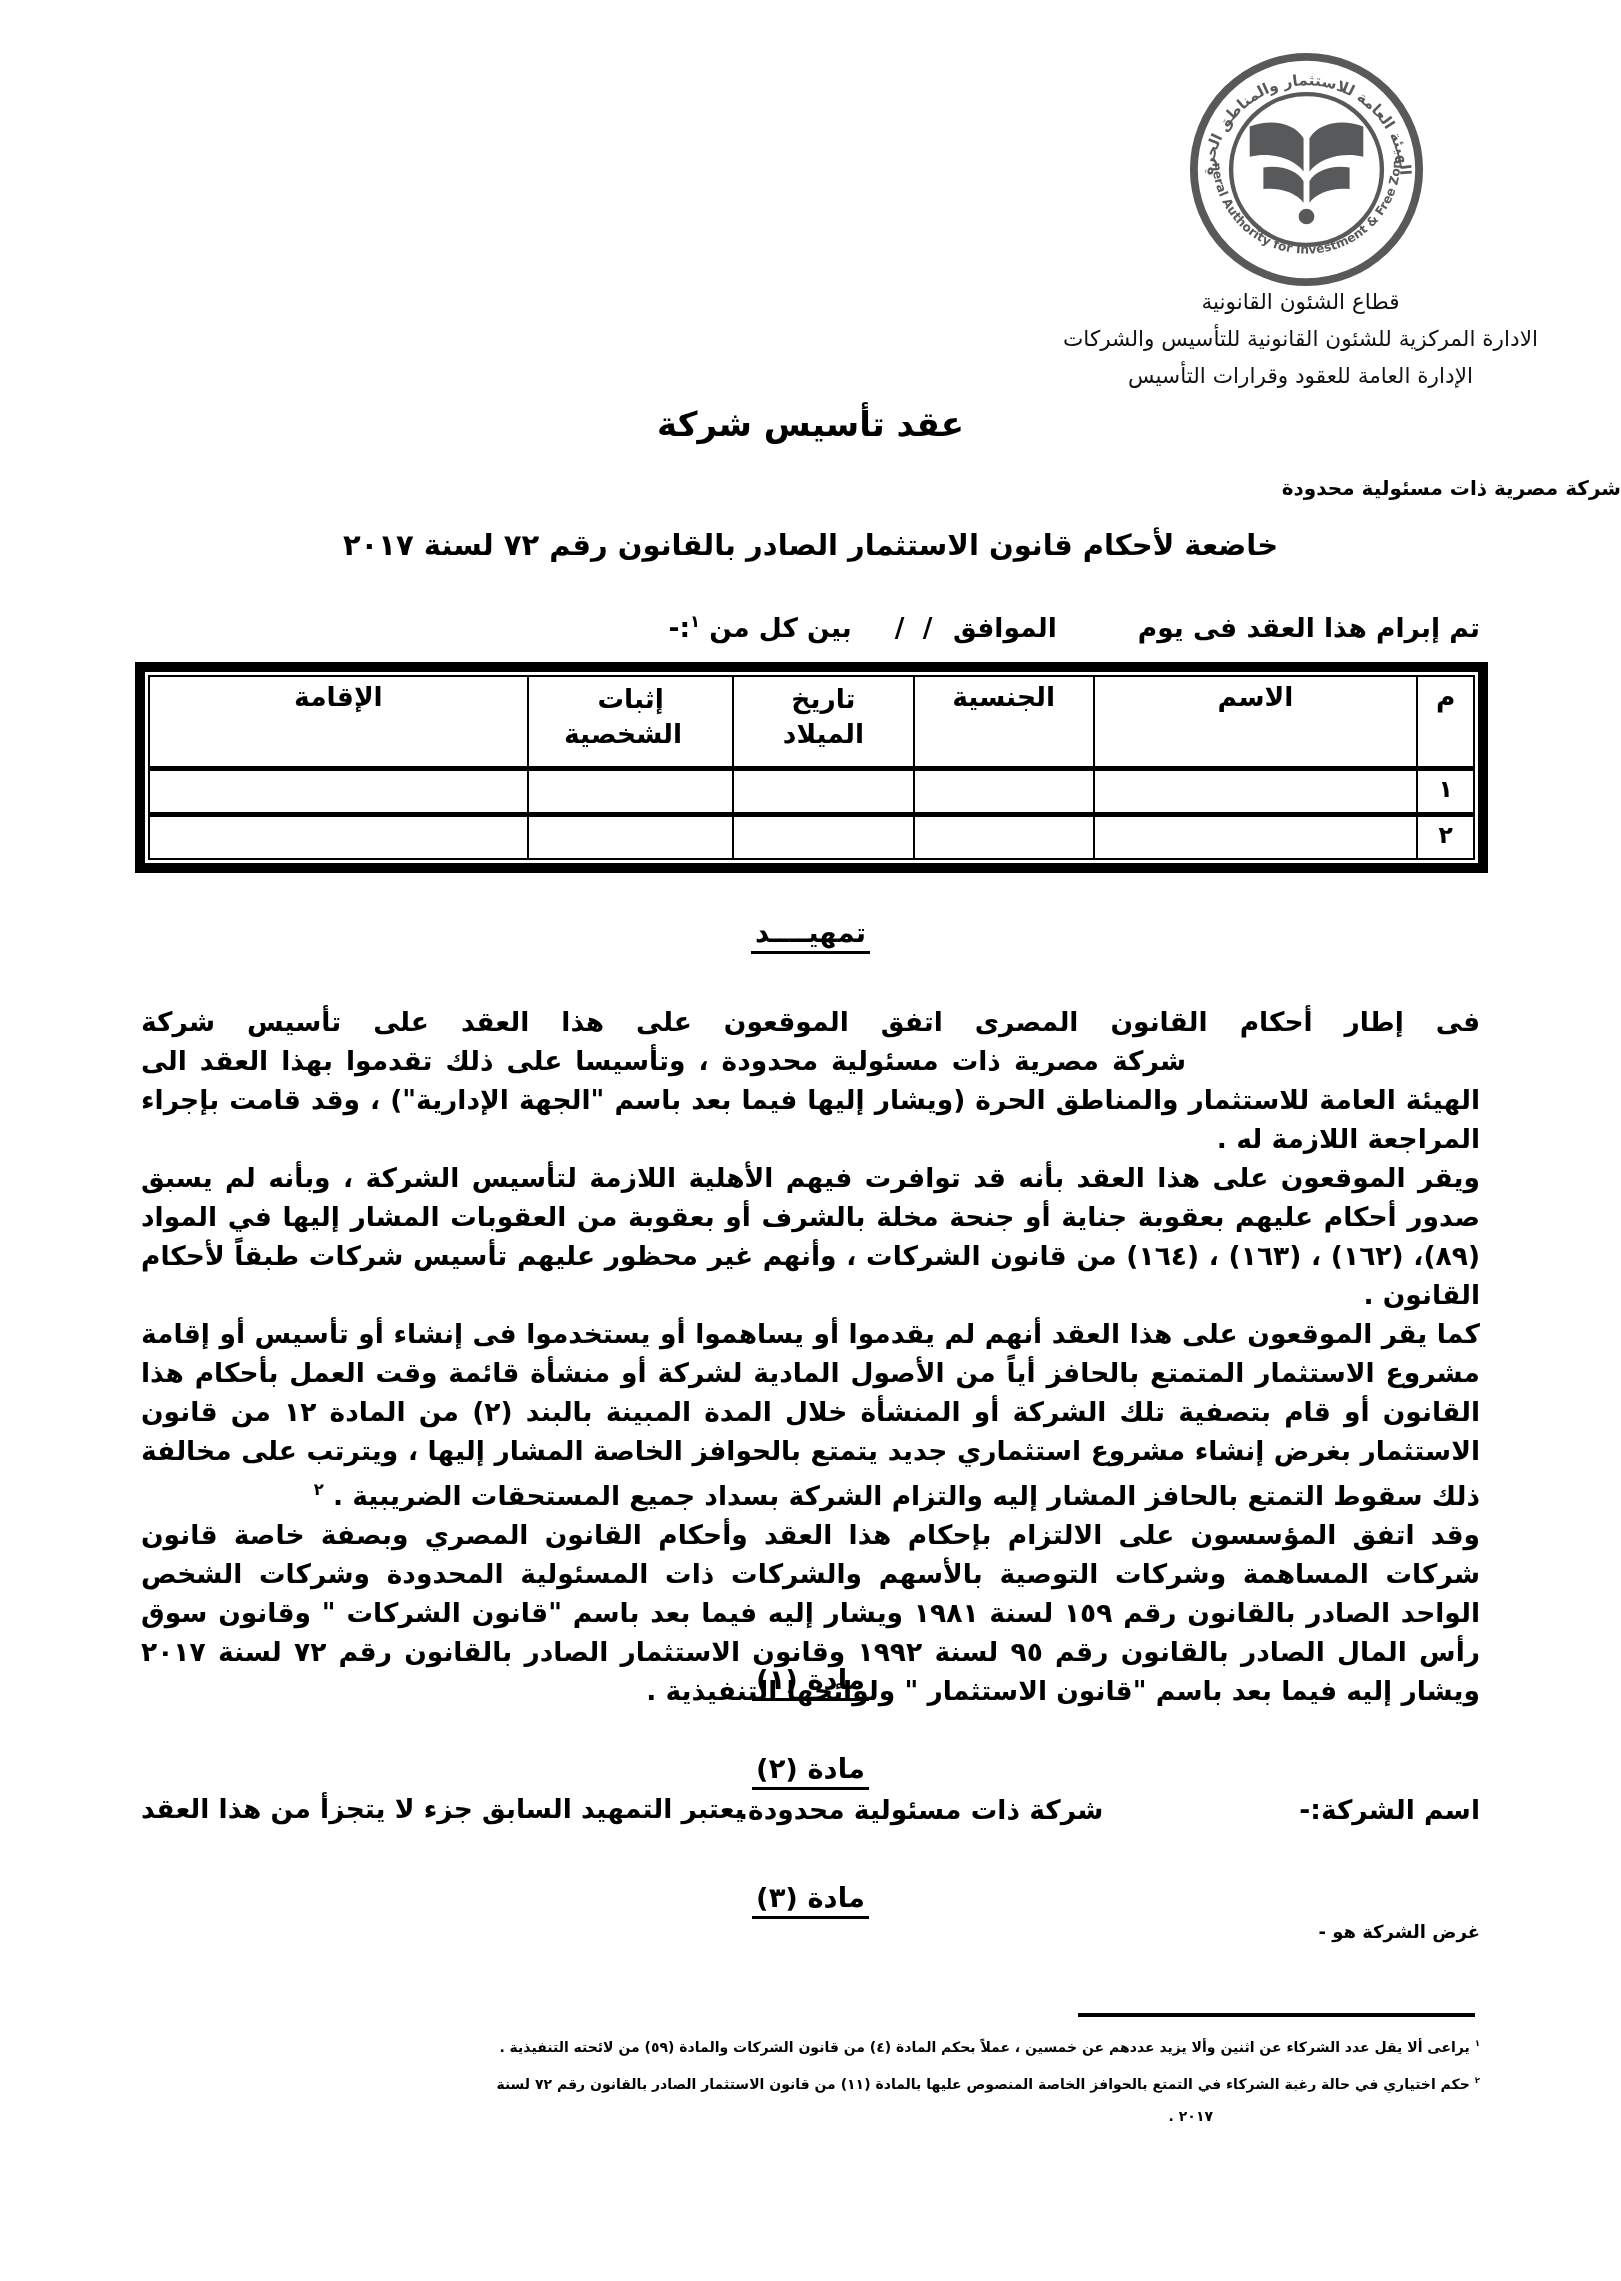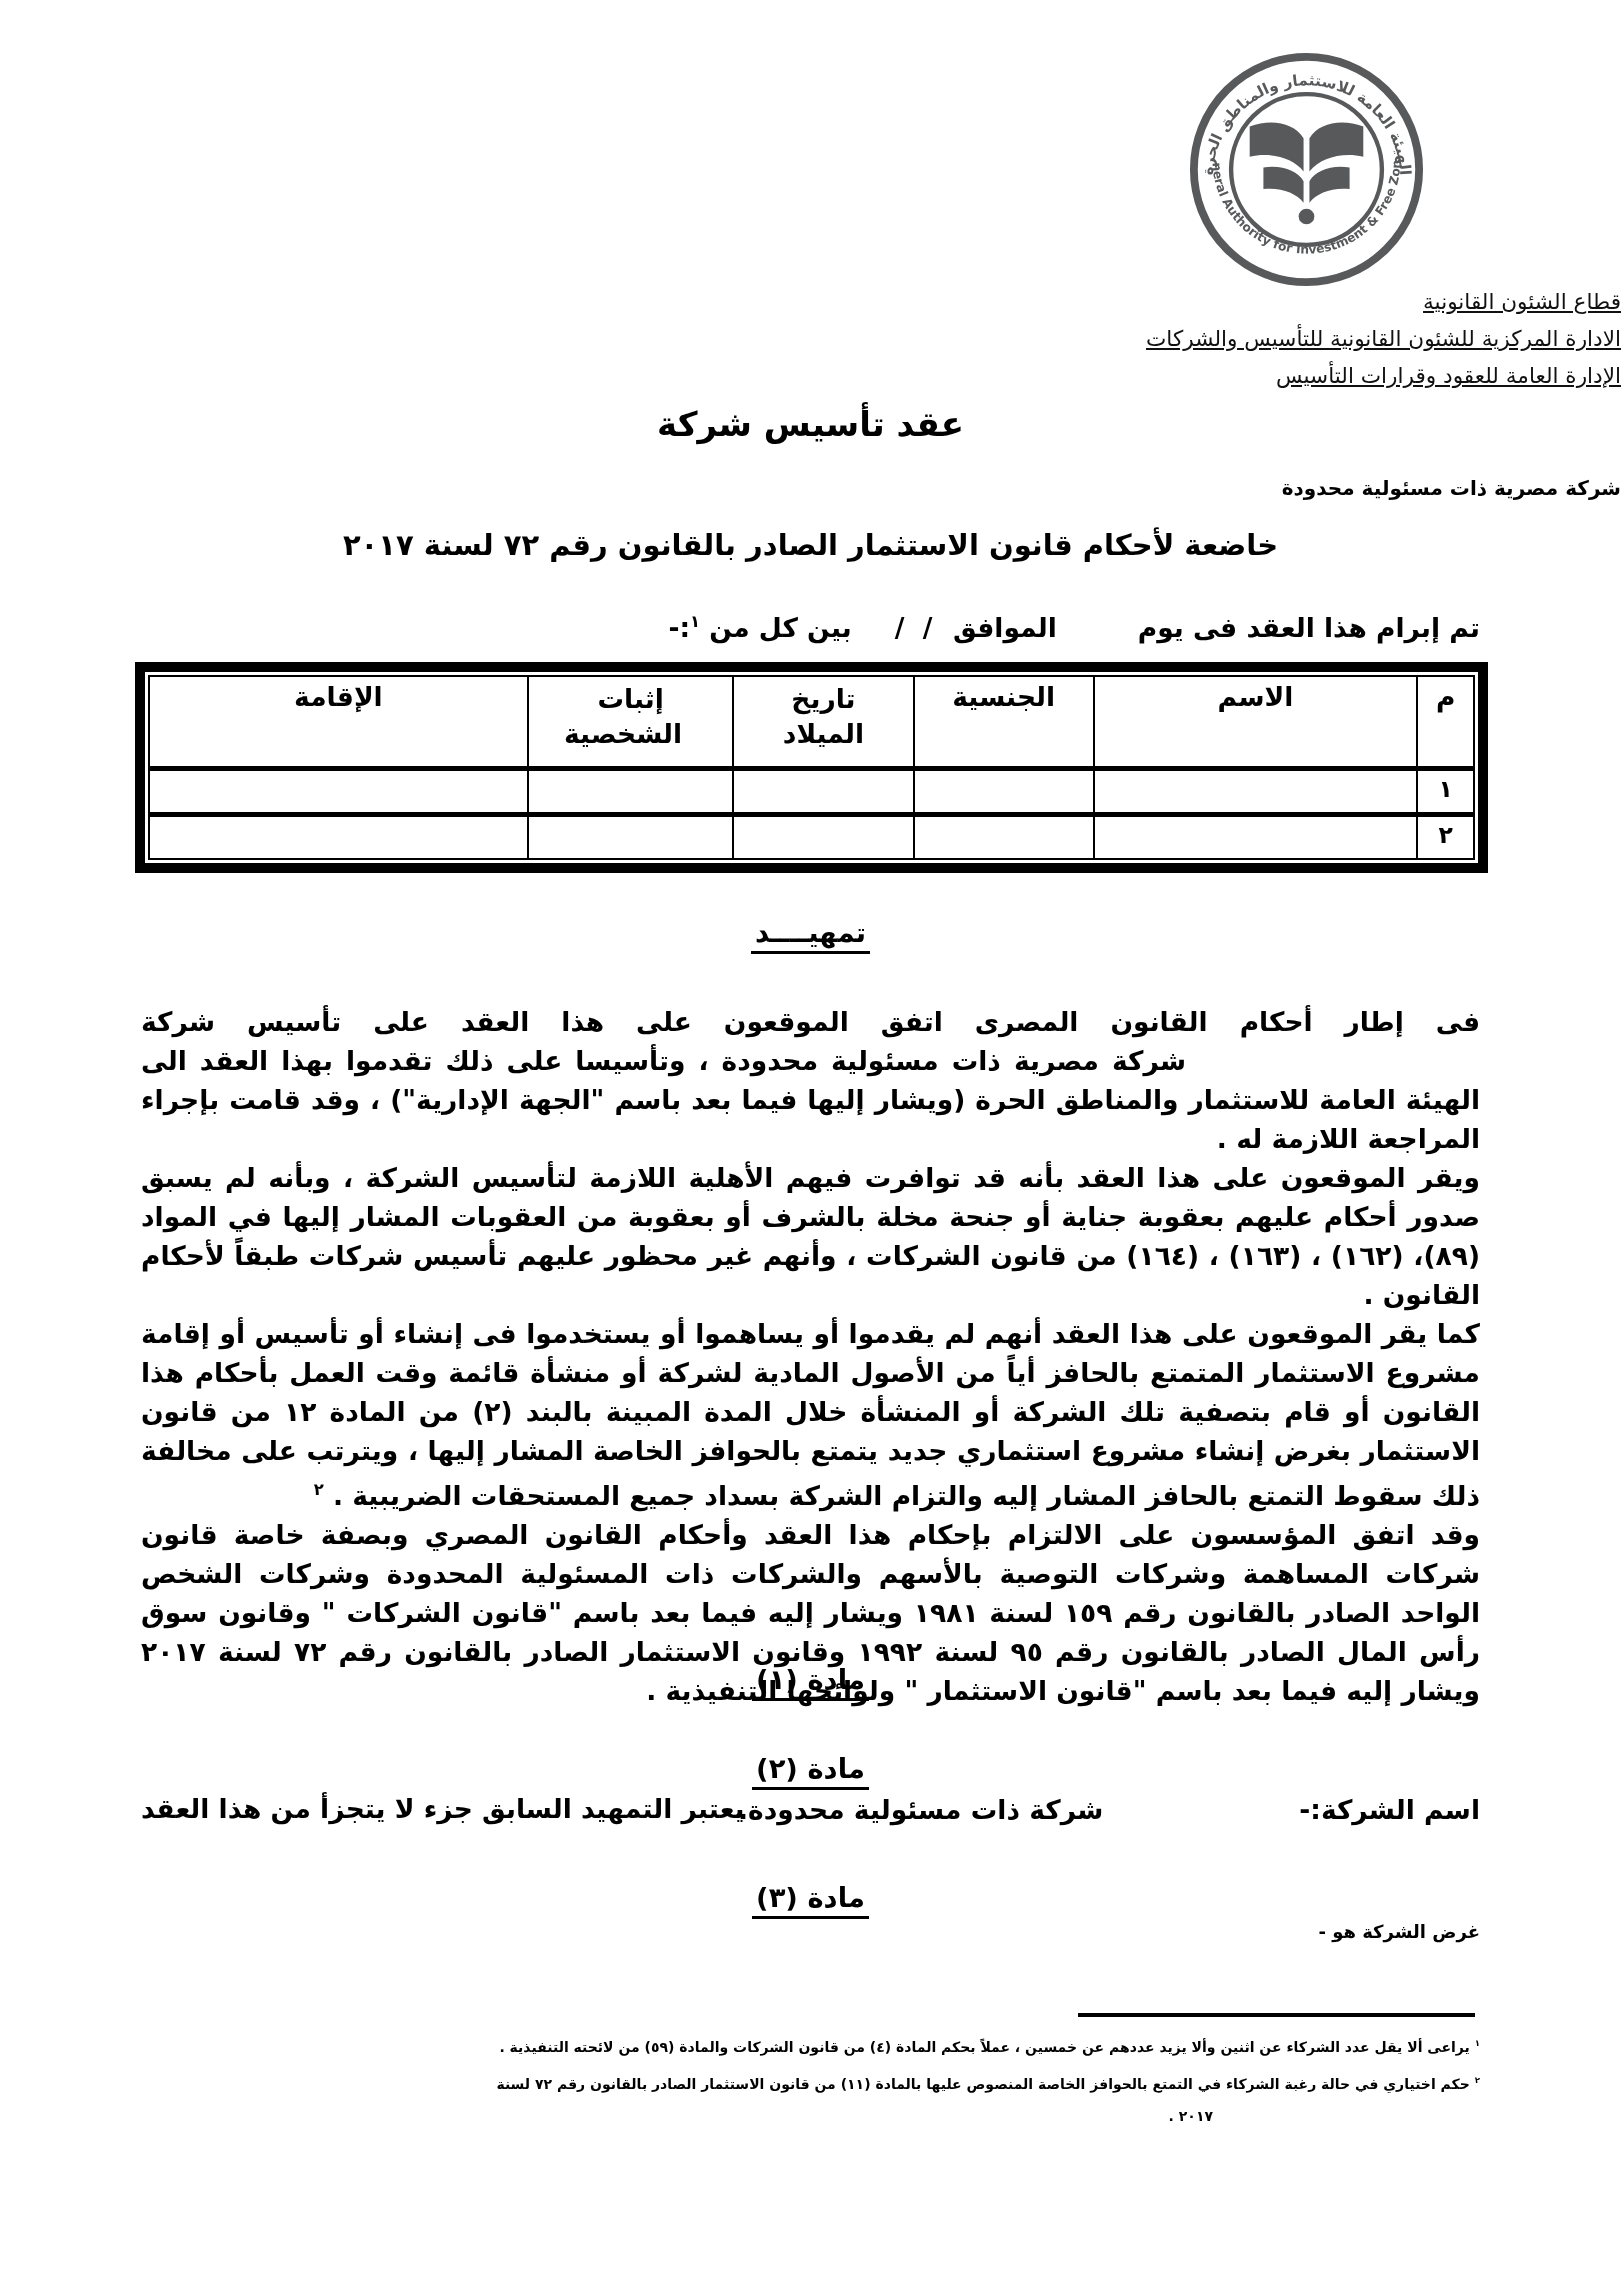"قطاع الشئون القانونية" .dept-lines { text-align: none -> center; text-decoration: underline -> none }
